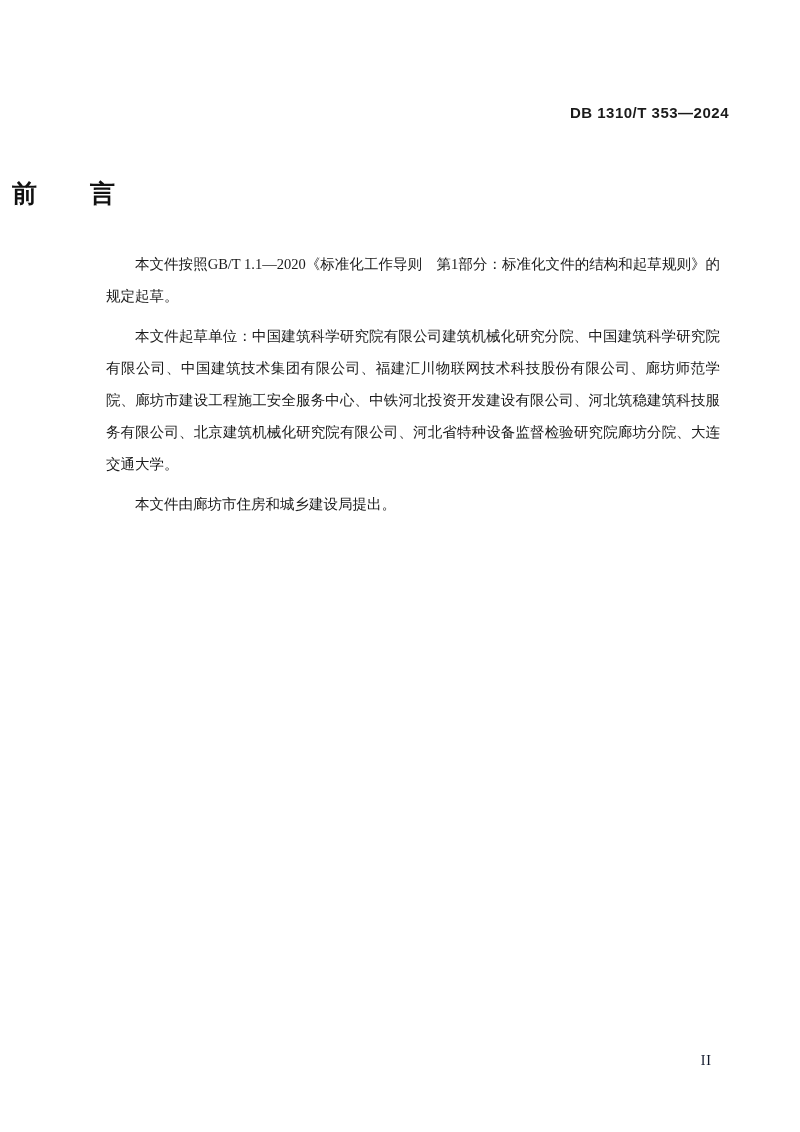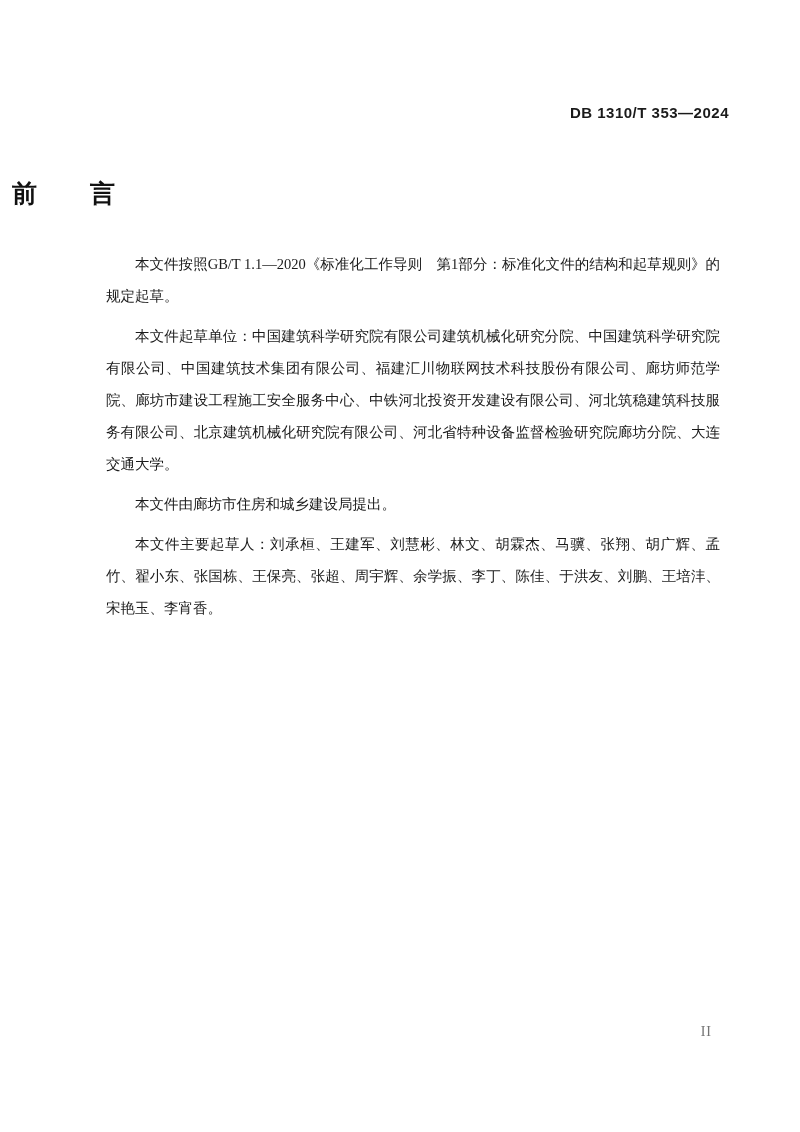"本文件主要起草人：刘承桓、王建军、刘慧彬、林文、胡霖杰、马骥、张翔、胡广辉、孟竹" p { html: <p>本文件主要起草人：刘承桓、王建军、刘慧彬、林文、胡霖杰、马骥、张翔、胡广辉、孟竹、翟小东、张国栋、王保亮、张超、周宇辉、余学振、李丁、陈佳、于洪友、刘鹏、王培沣、宋艳玉、李宵香。</p> -> none }
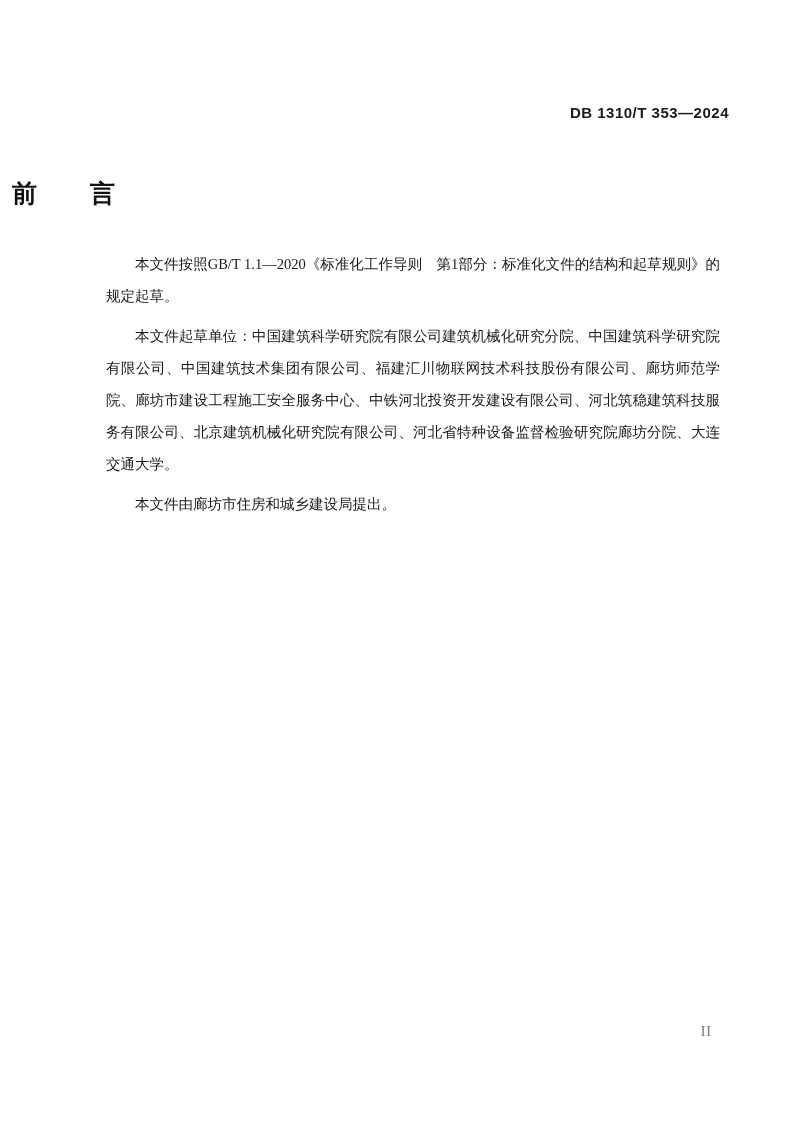"II" .page-number { color: #737373 -> #0f172a; top: 1012px -> 1041px }
